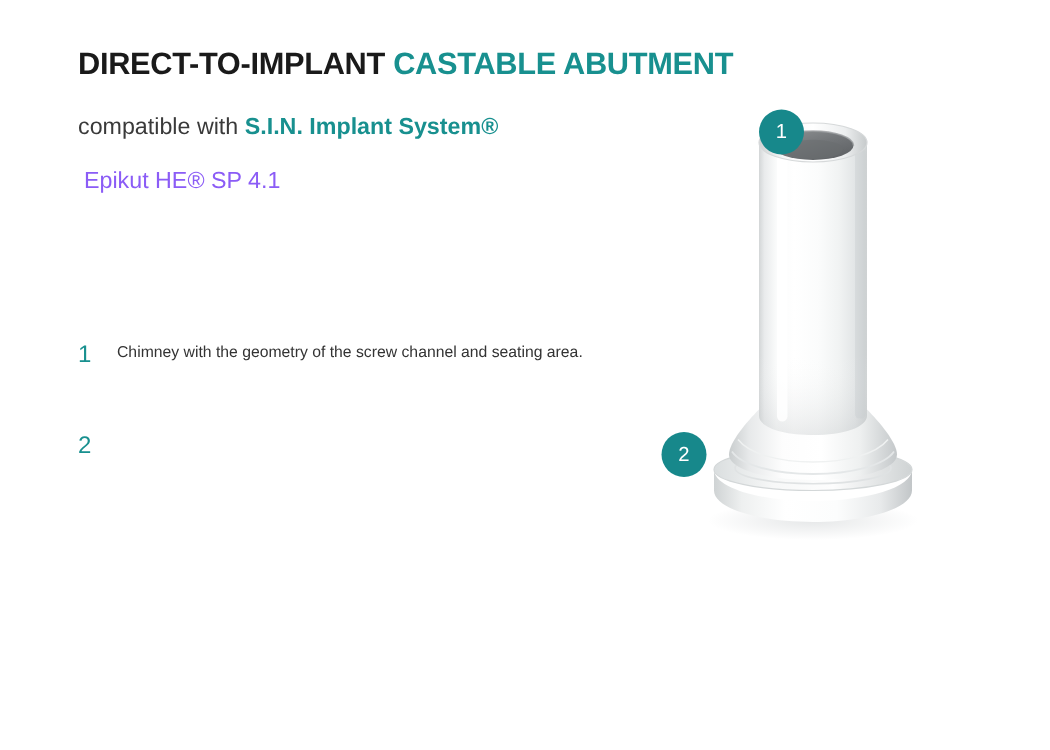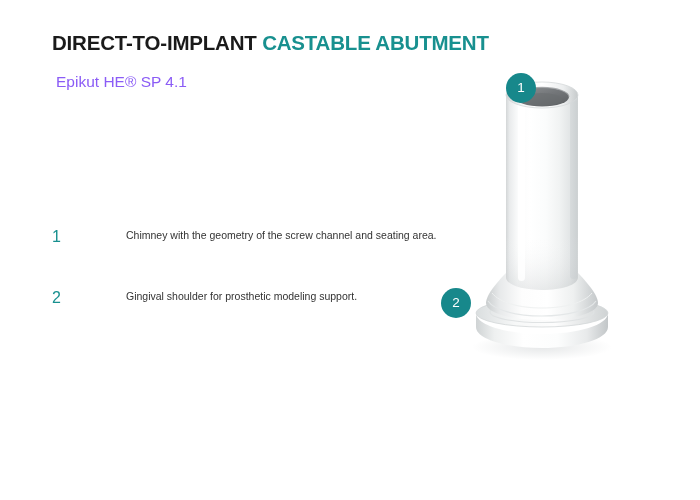"compatible with S.I.N. Implant System®" p.subtitle { html: none -> <p> <span>compatible with</span> <span>S.I.N. Implant System®</span> </p> }
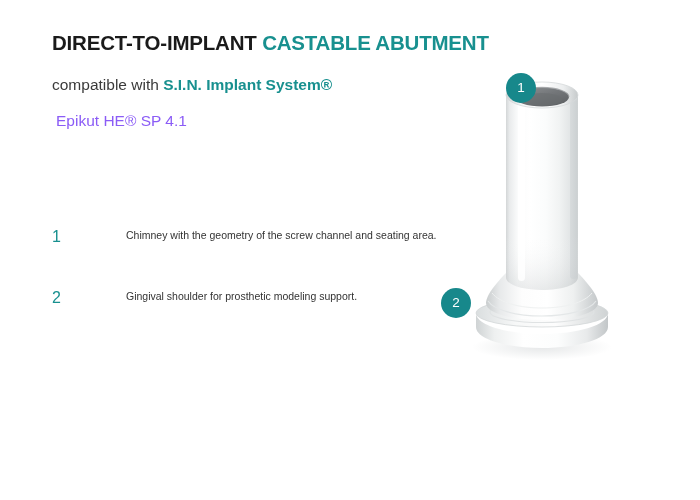"Chimney with the geometry of" .legend-text { margin-left: 48px -> none }
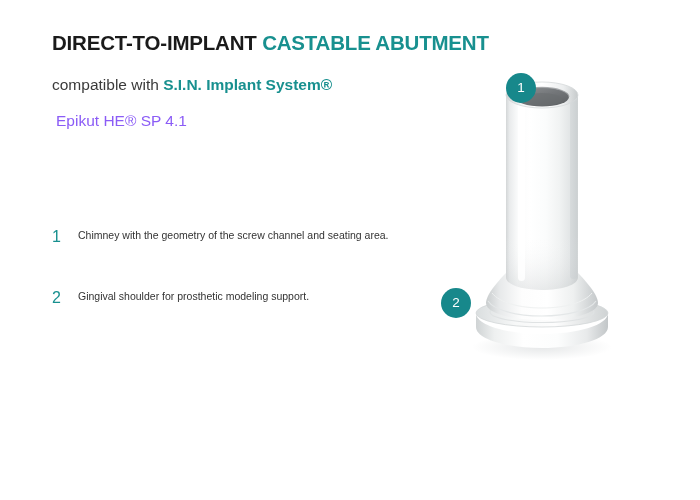"Gingival shoulder for prosthetic" div.legend-text { html: <div>Gingival shoulder for prosthetic modeling support.</div> -> none }
